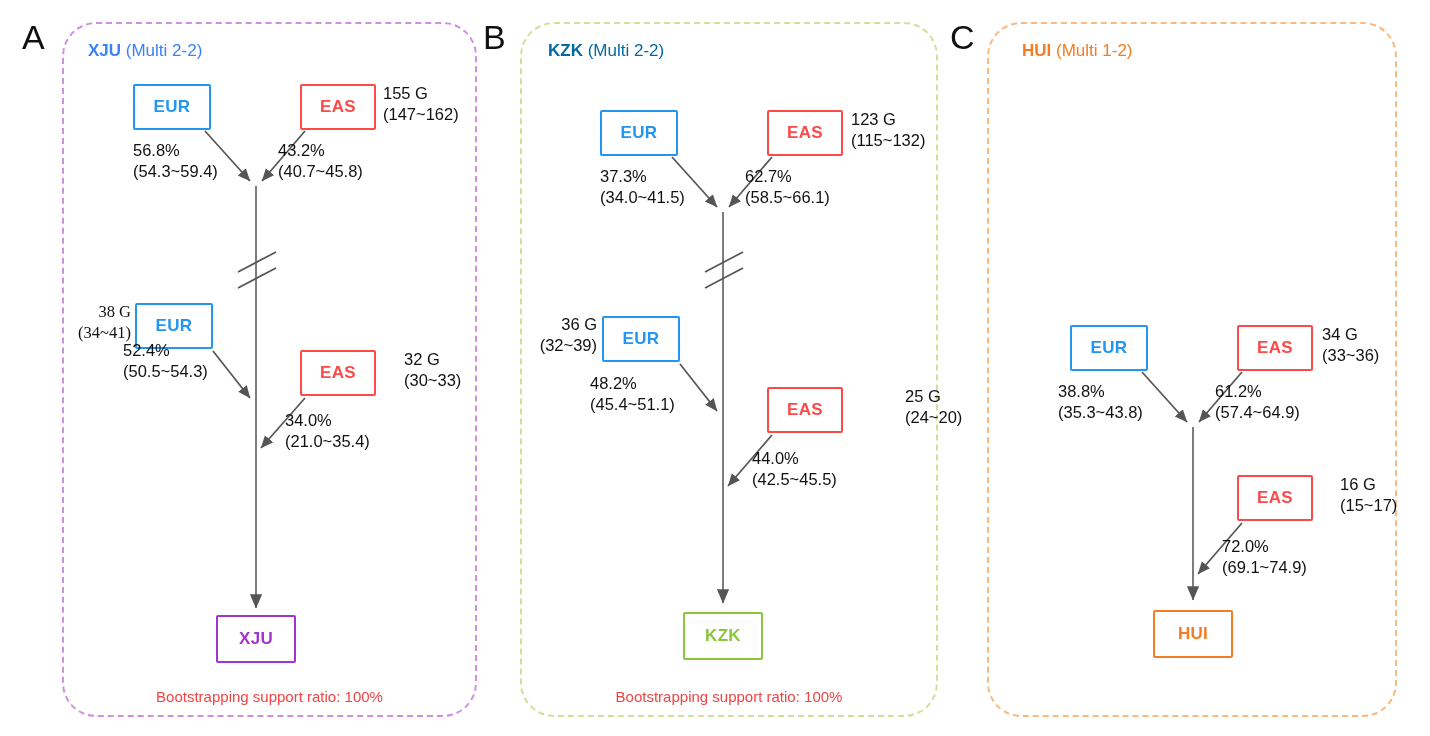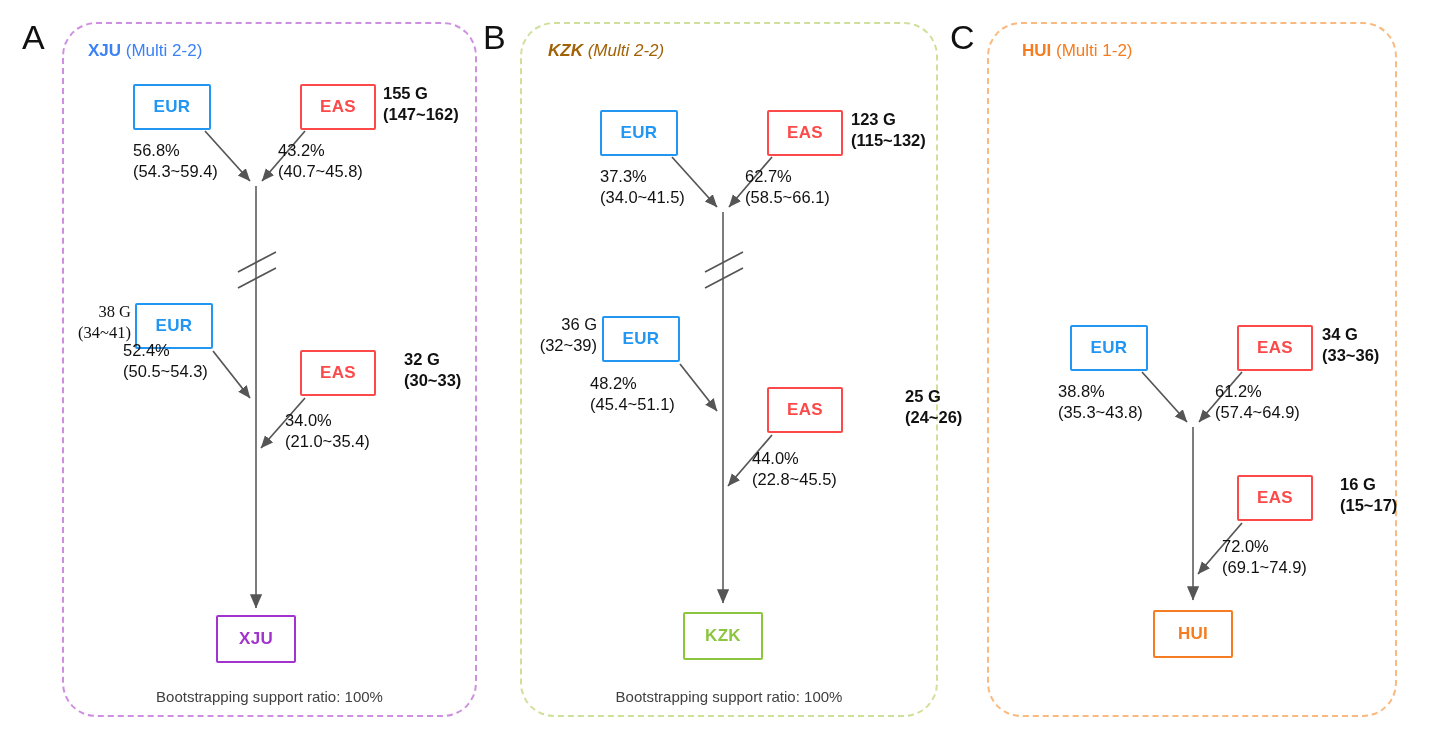"KZK (Multi 2-2)" div.panel-title { color: #a16207 -> #0369a1; font-style: italic -> none }
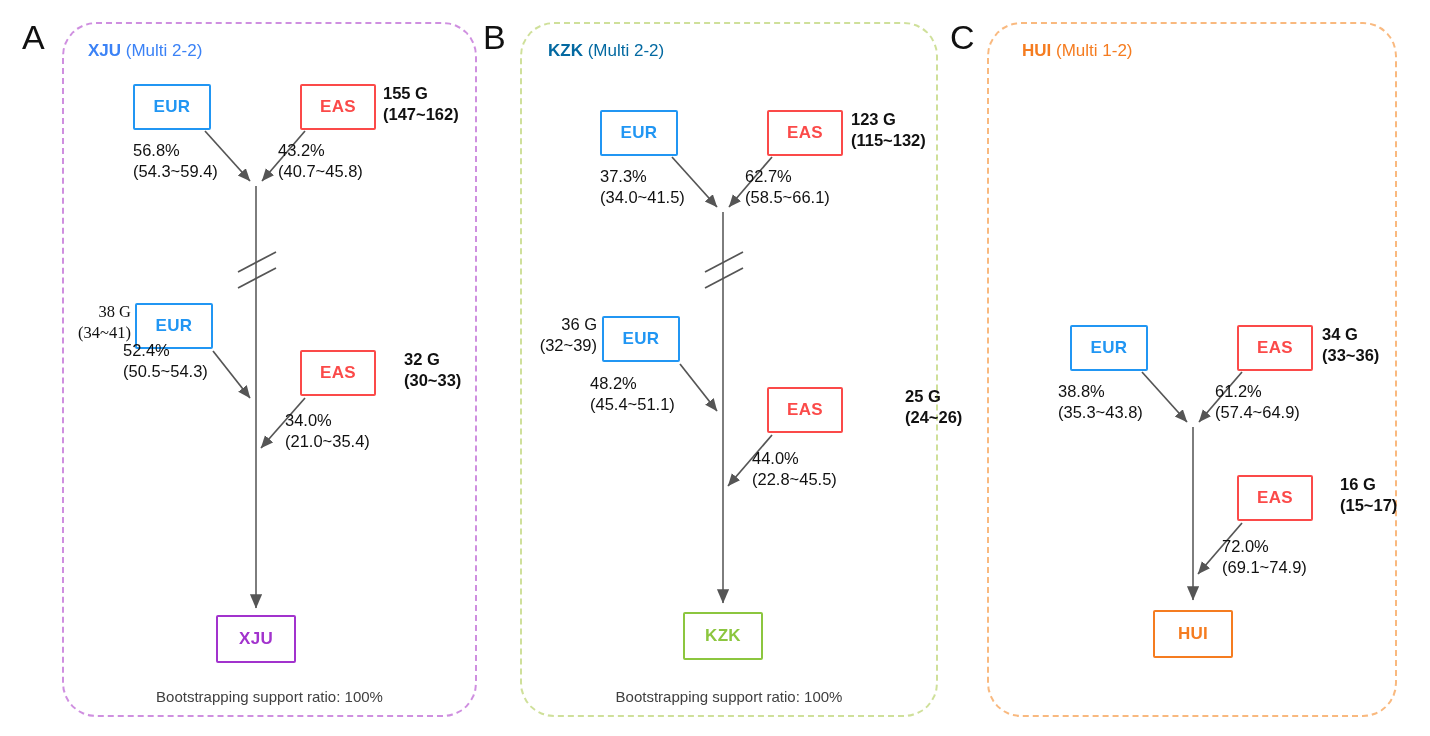"155 G" .ann.left { font-weight: bold -> none }
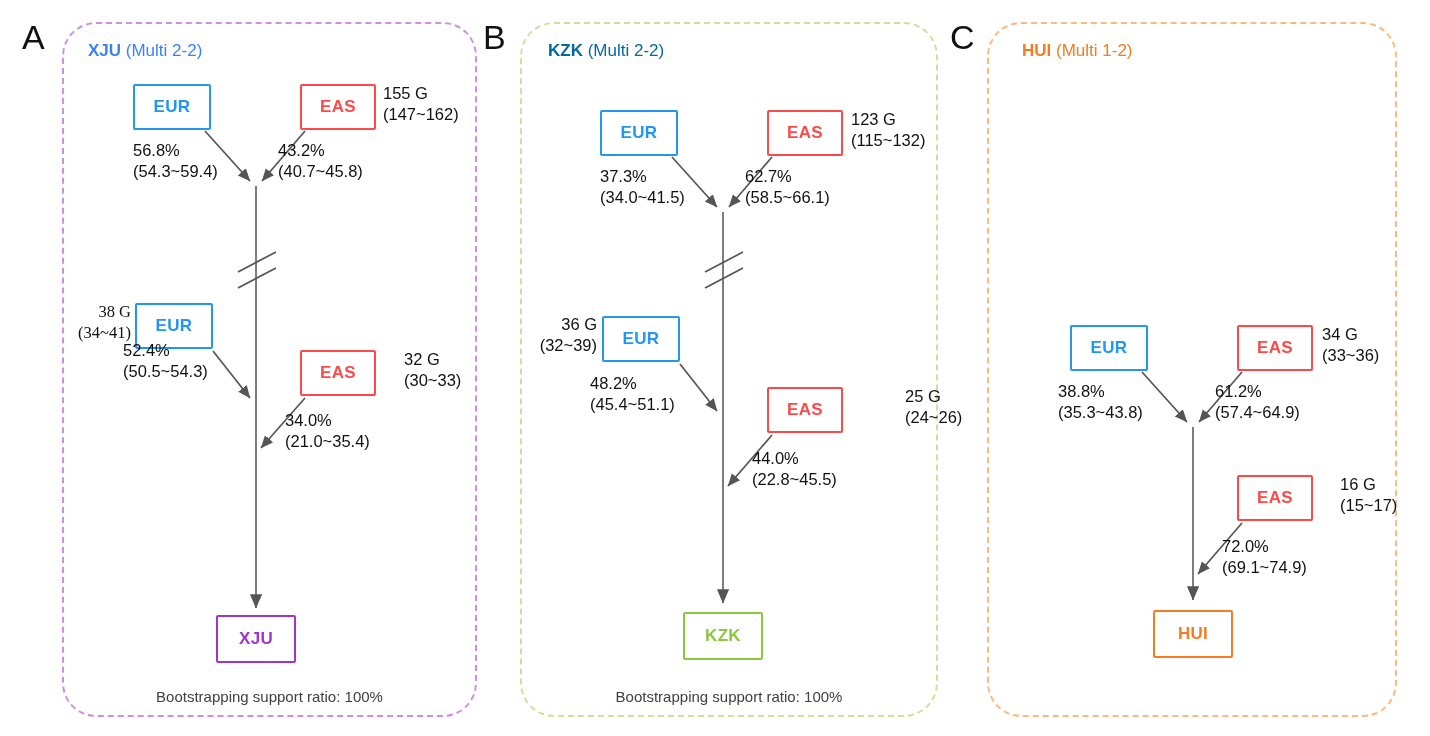"(24~26)" div { text: 26 -> 20 }
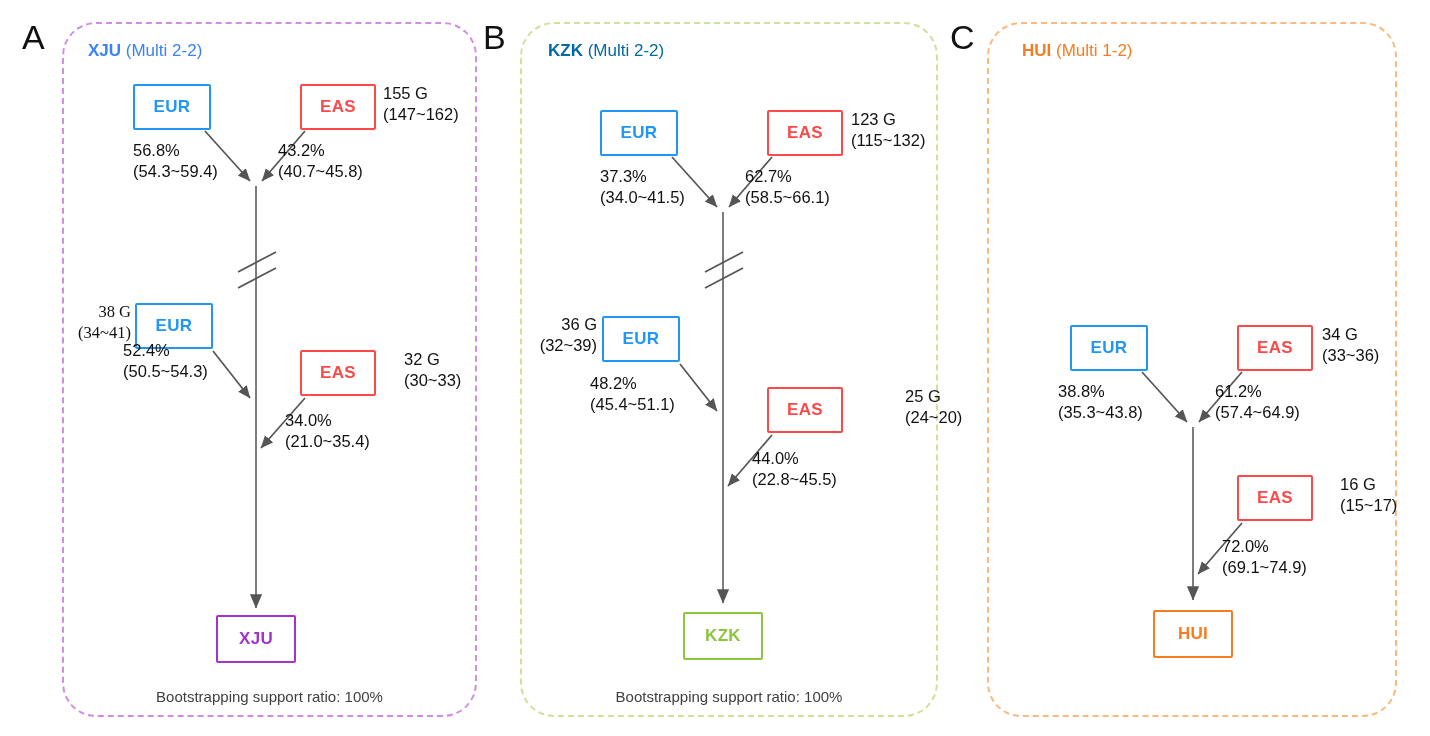"(22.8~45.5)" div { text: 22.8 -> 42.5 }
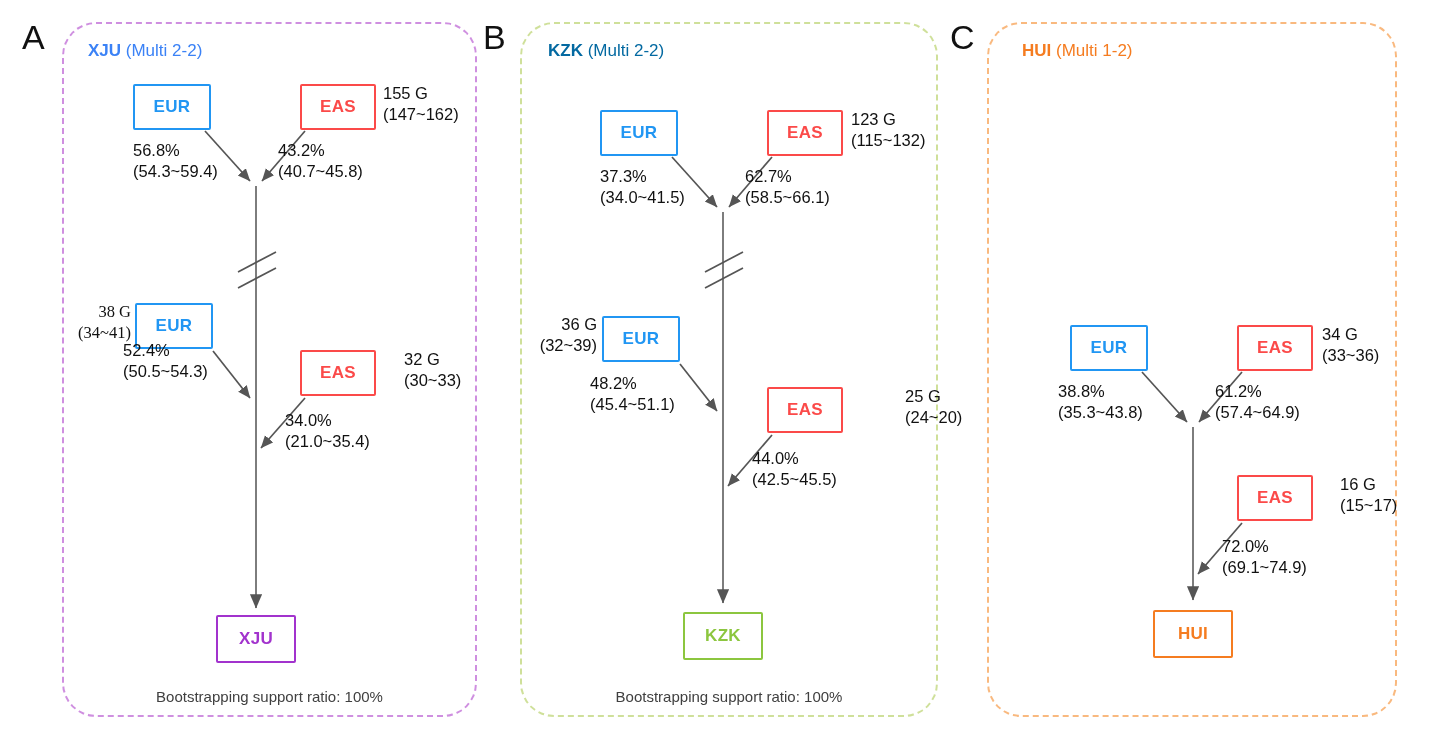"Bootstrapping support ratio: 100%" .footer-note { color: #404040 -> #ef4444 }
